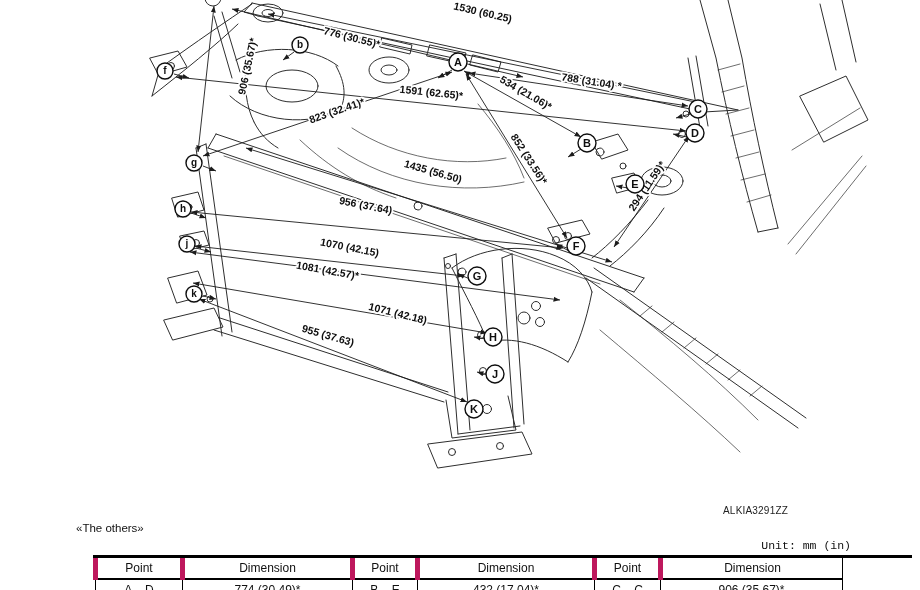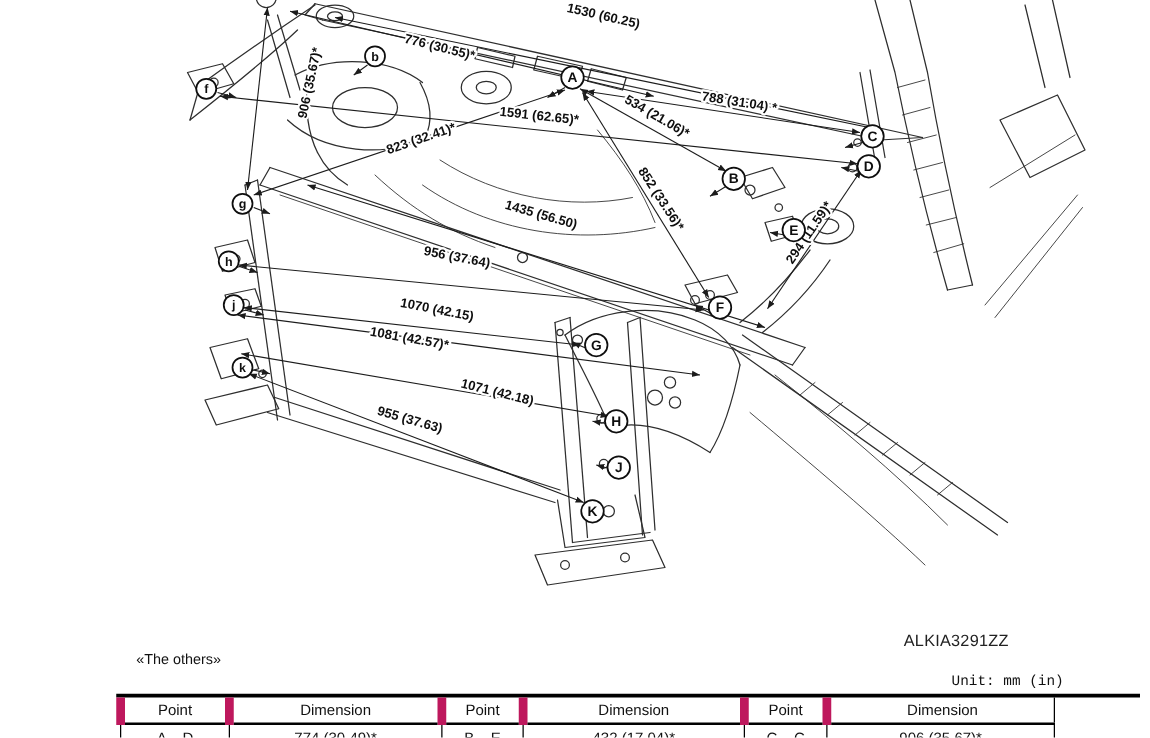"ALKIA3291ZZ" .figcode { font-size: 13px -> 10px }
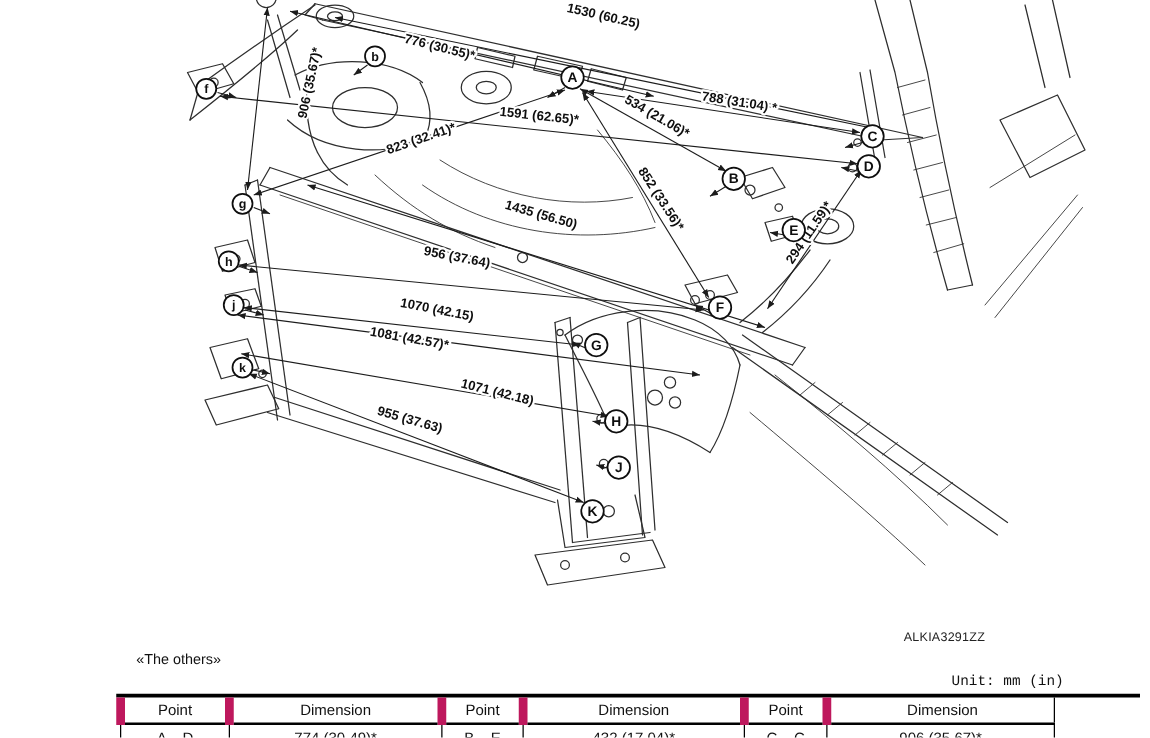"«The others»" .caption { margin-left: 33px -> none }
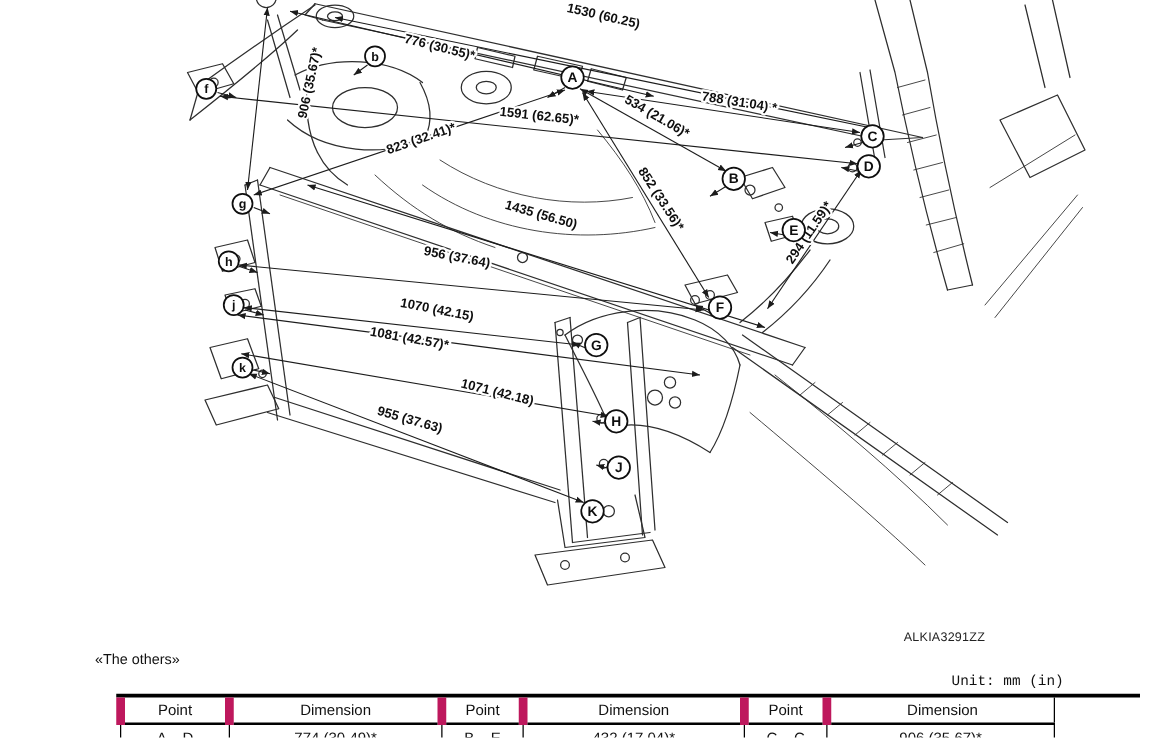"Point" table.dimtable th { border-left: 7px solid #be185d -> 5px solid #be185d }
